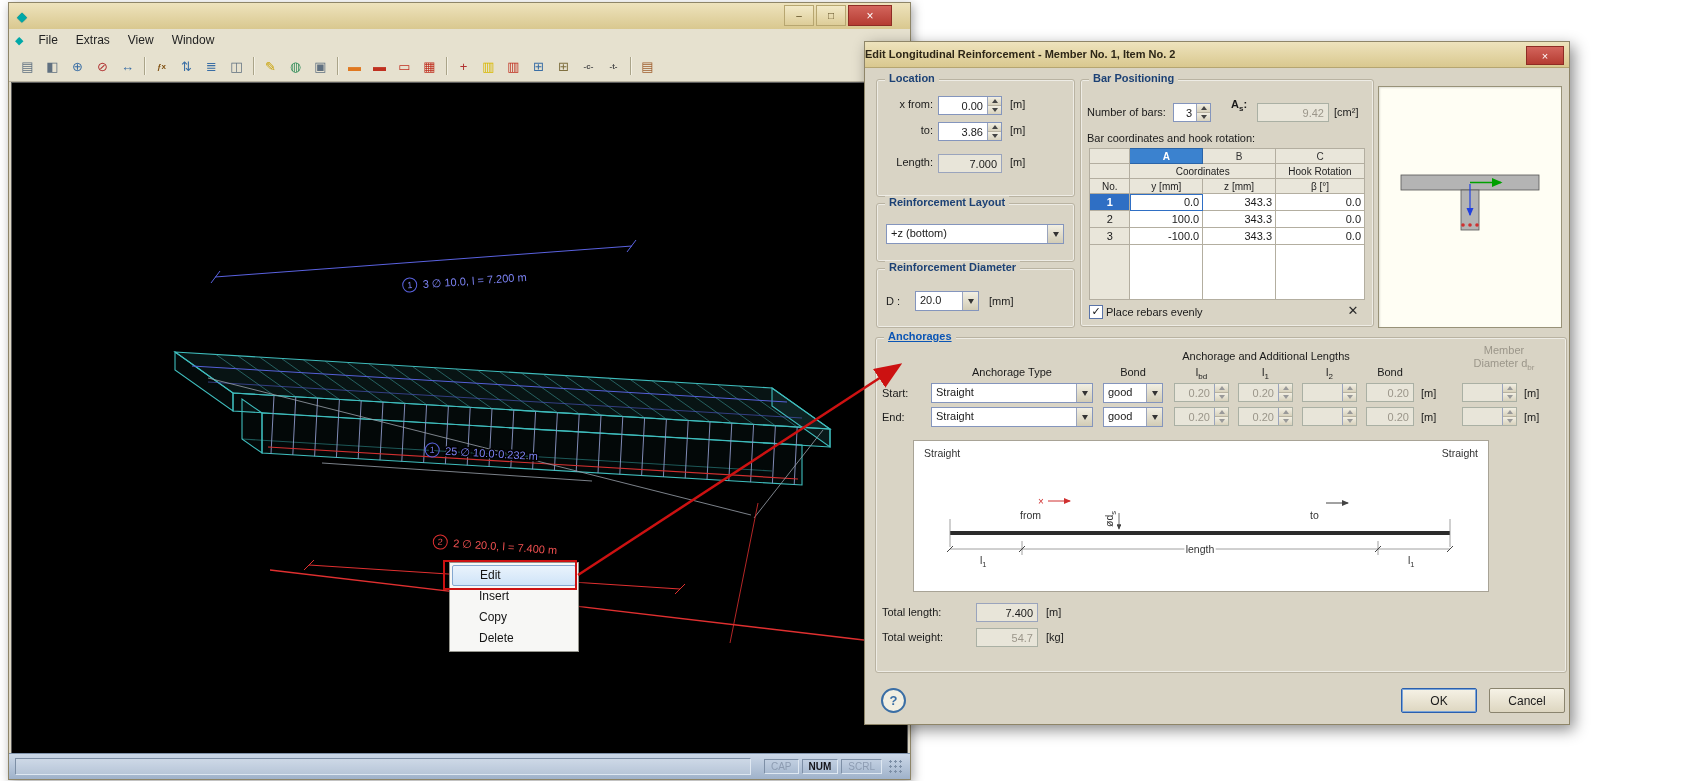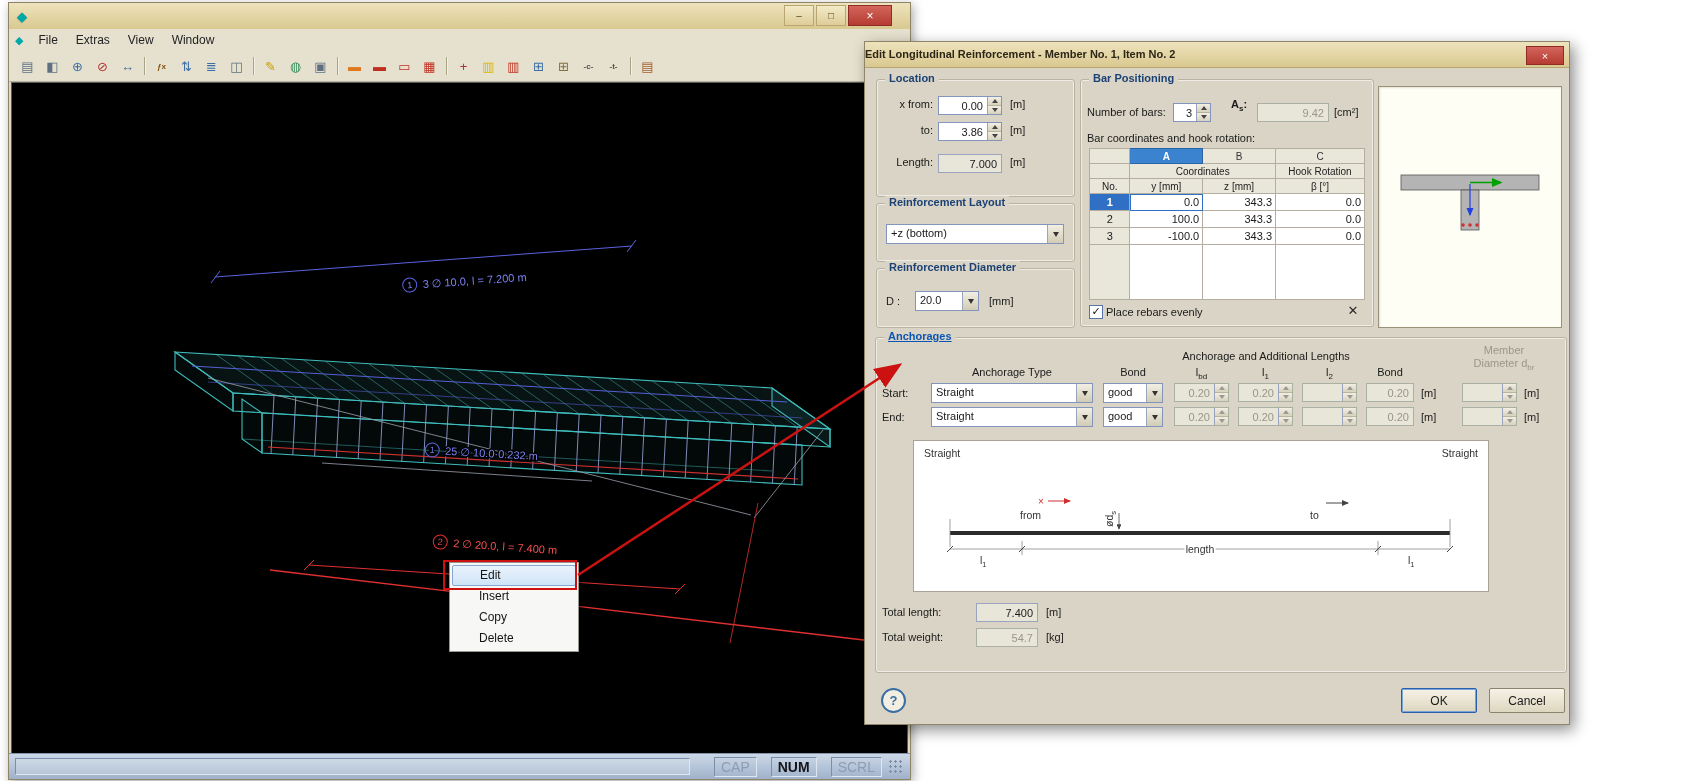"CAP" .sb-box { font-size: 14px -> 10px; margin-left: 14px -> 3px }
